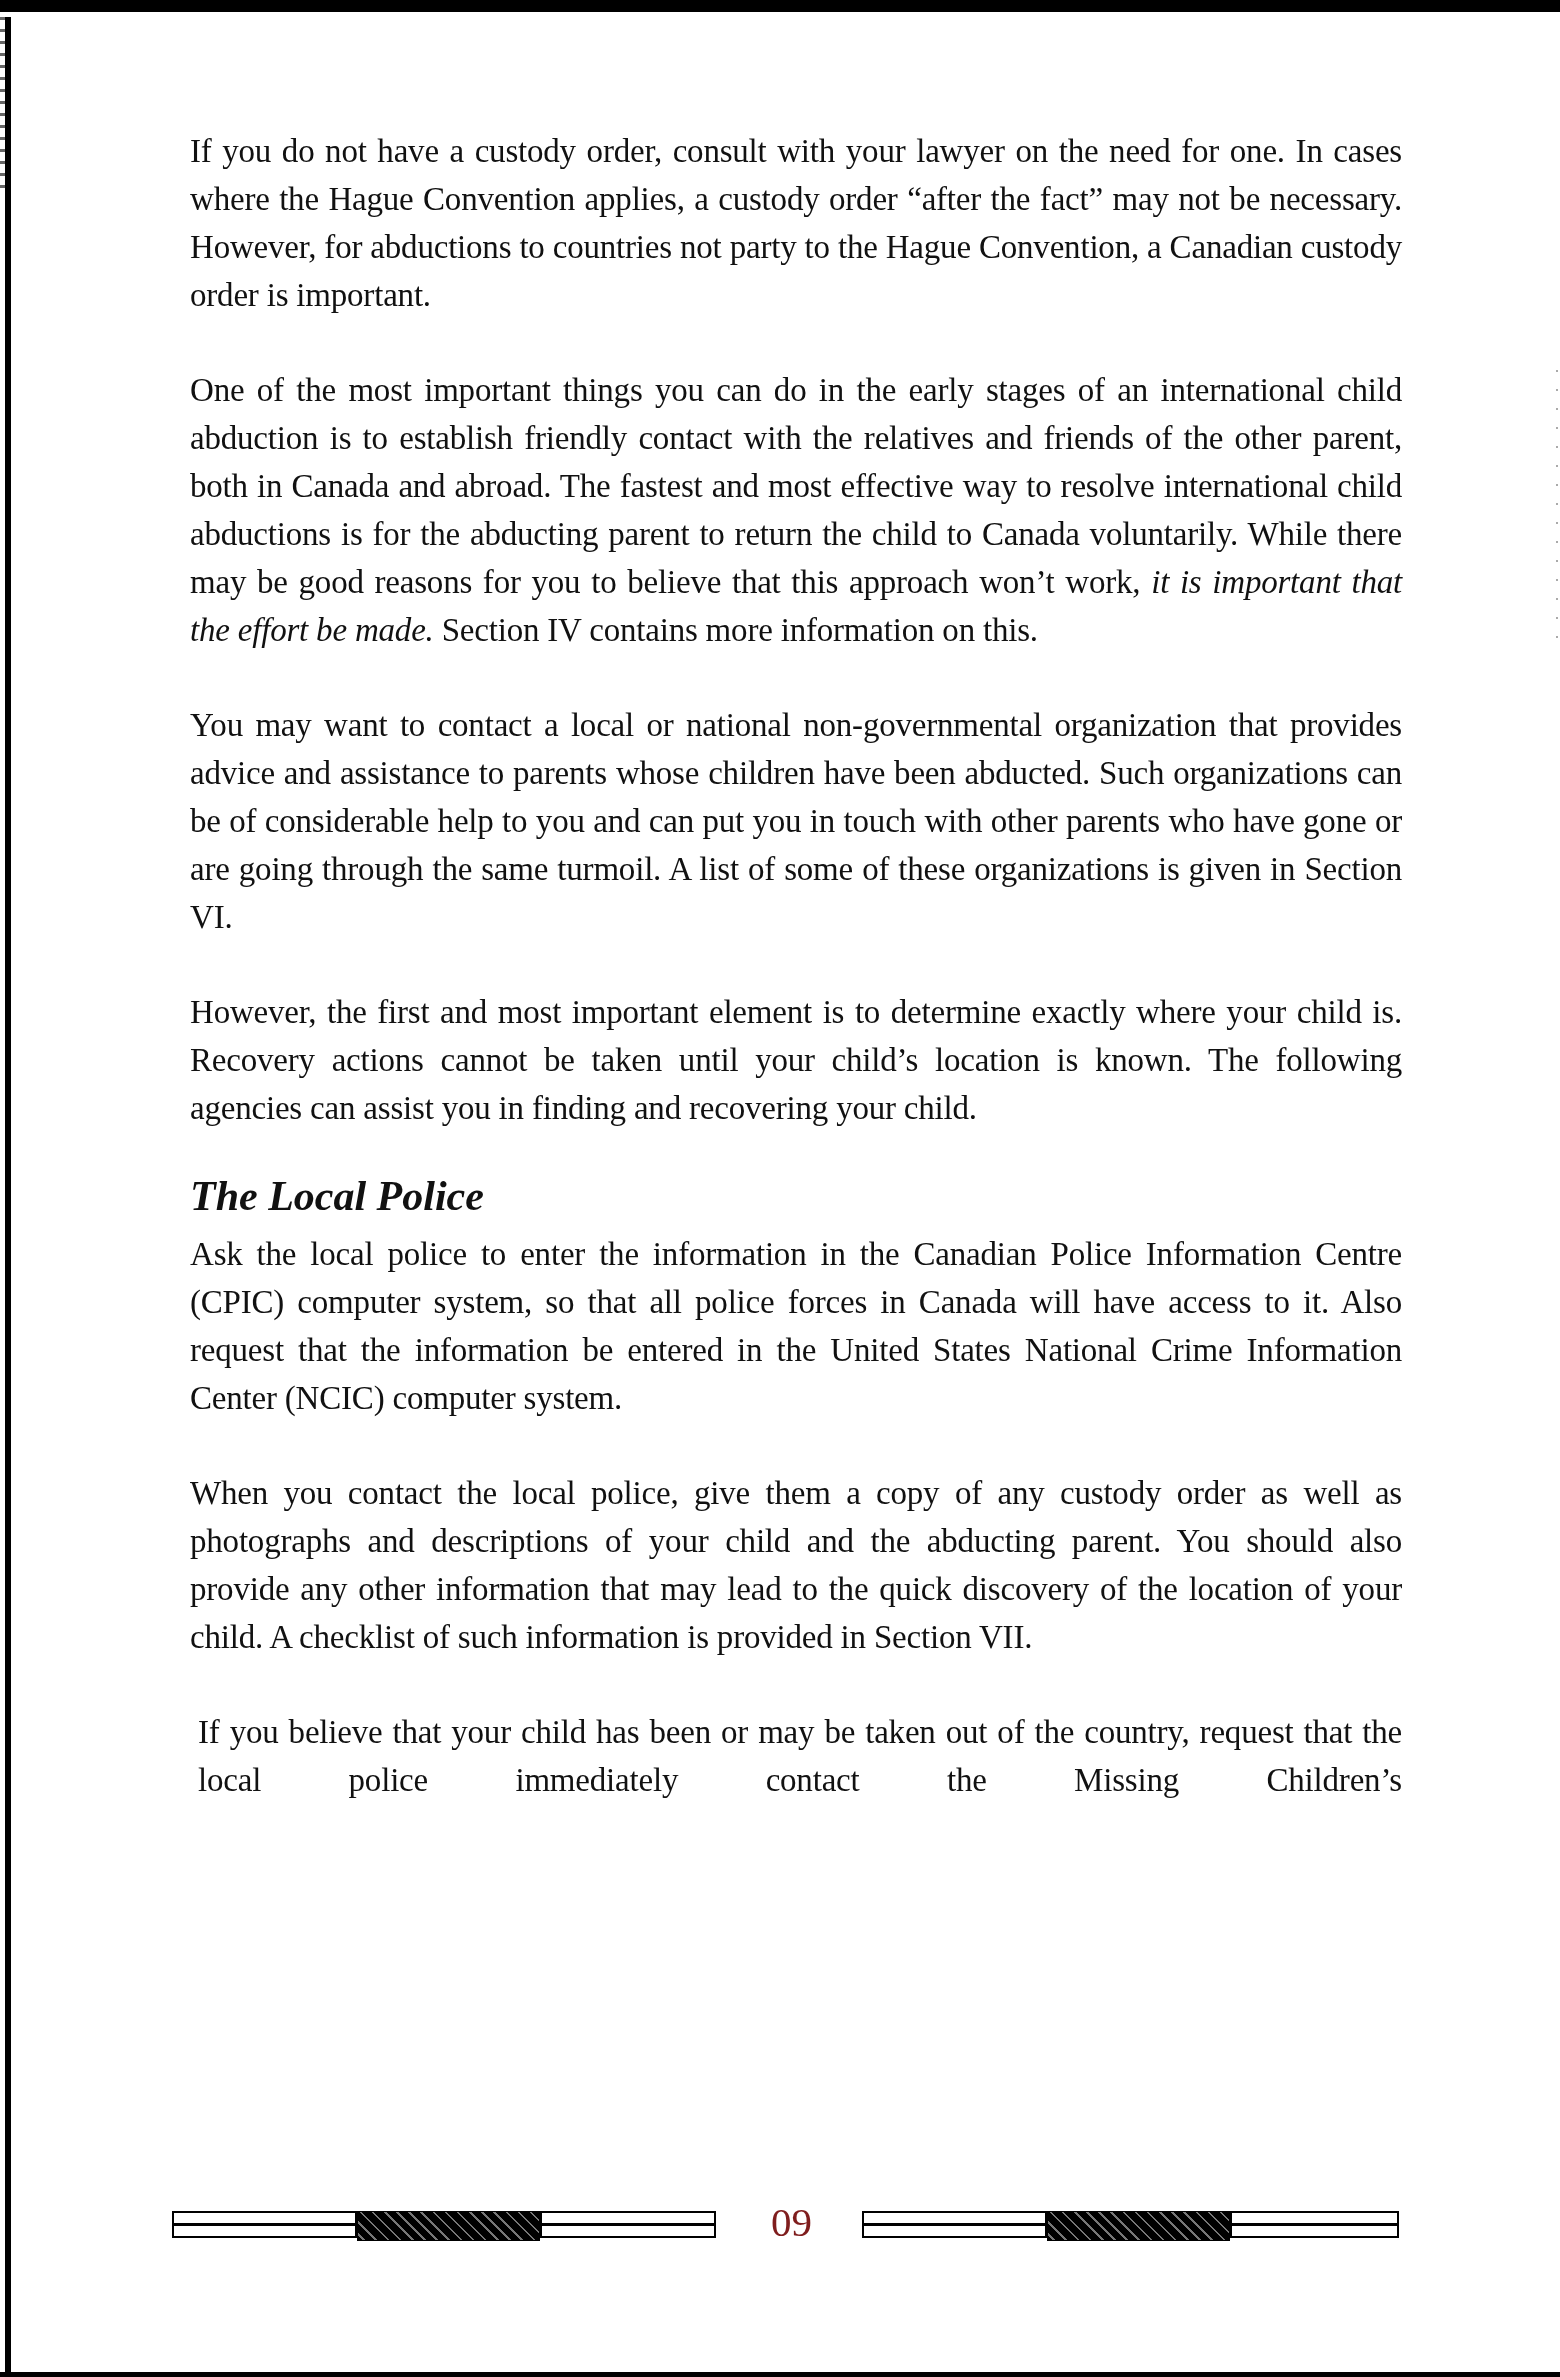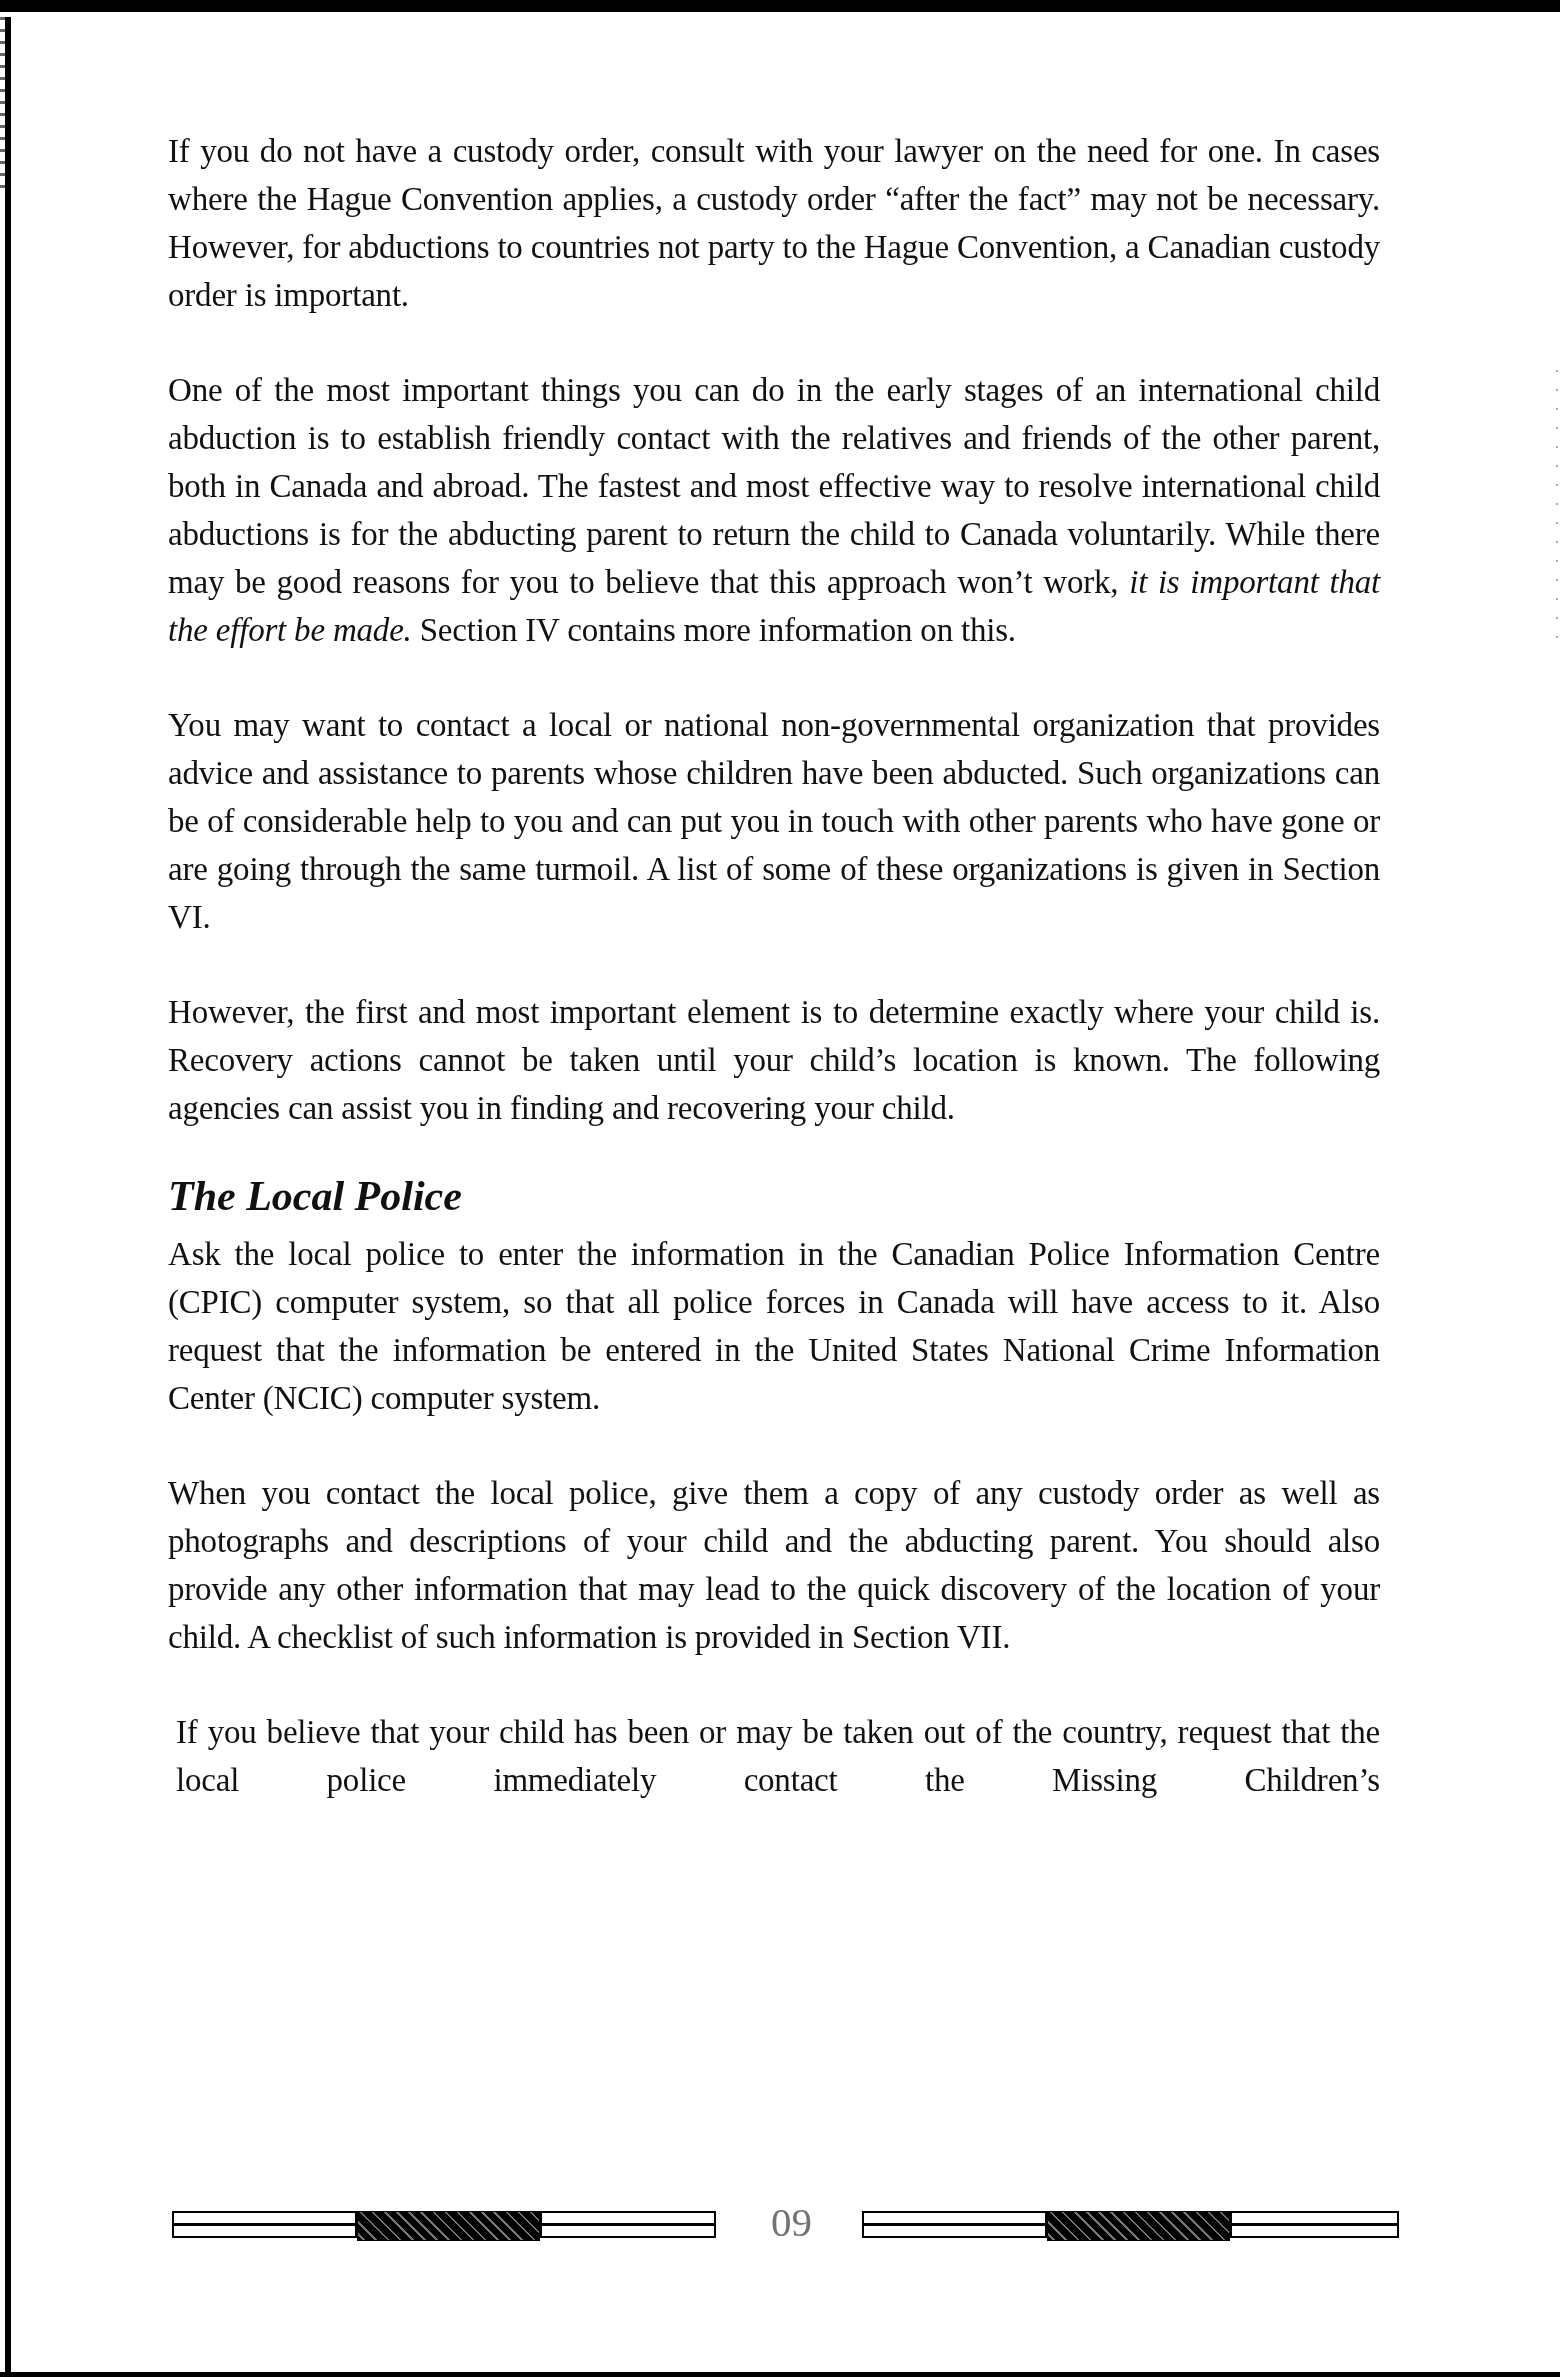"If you do not have" .page { left: 168px -> 190px }
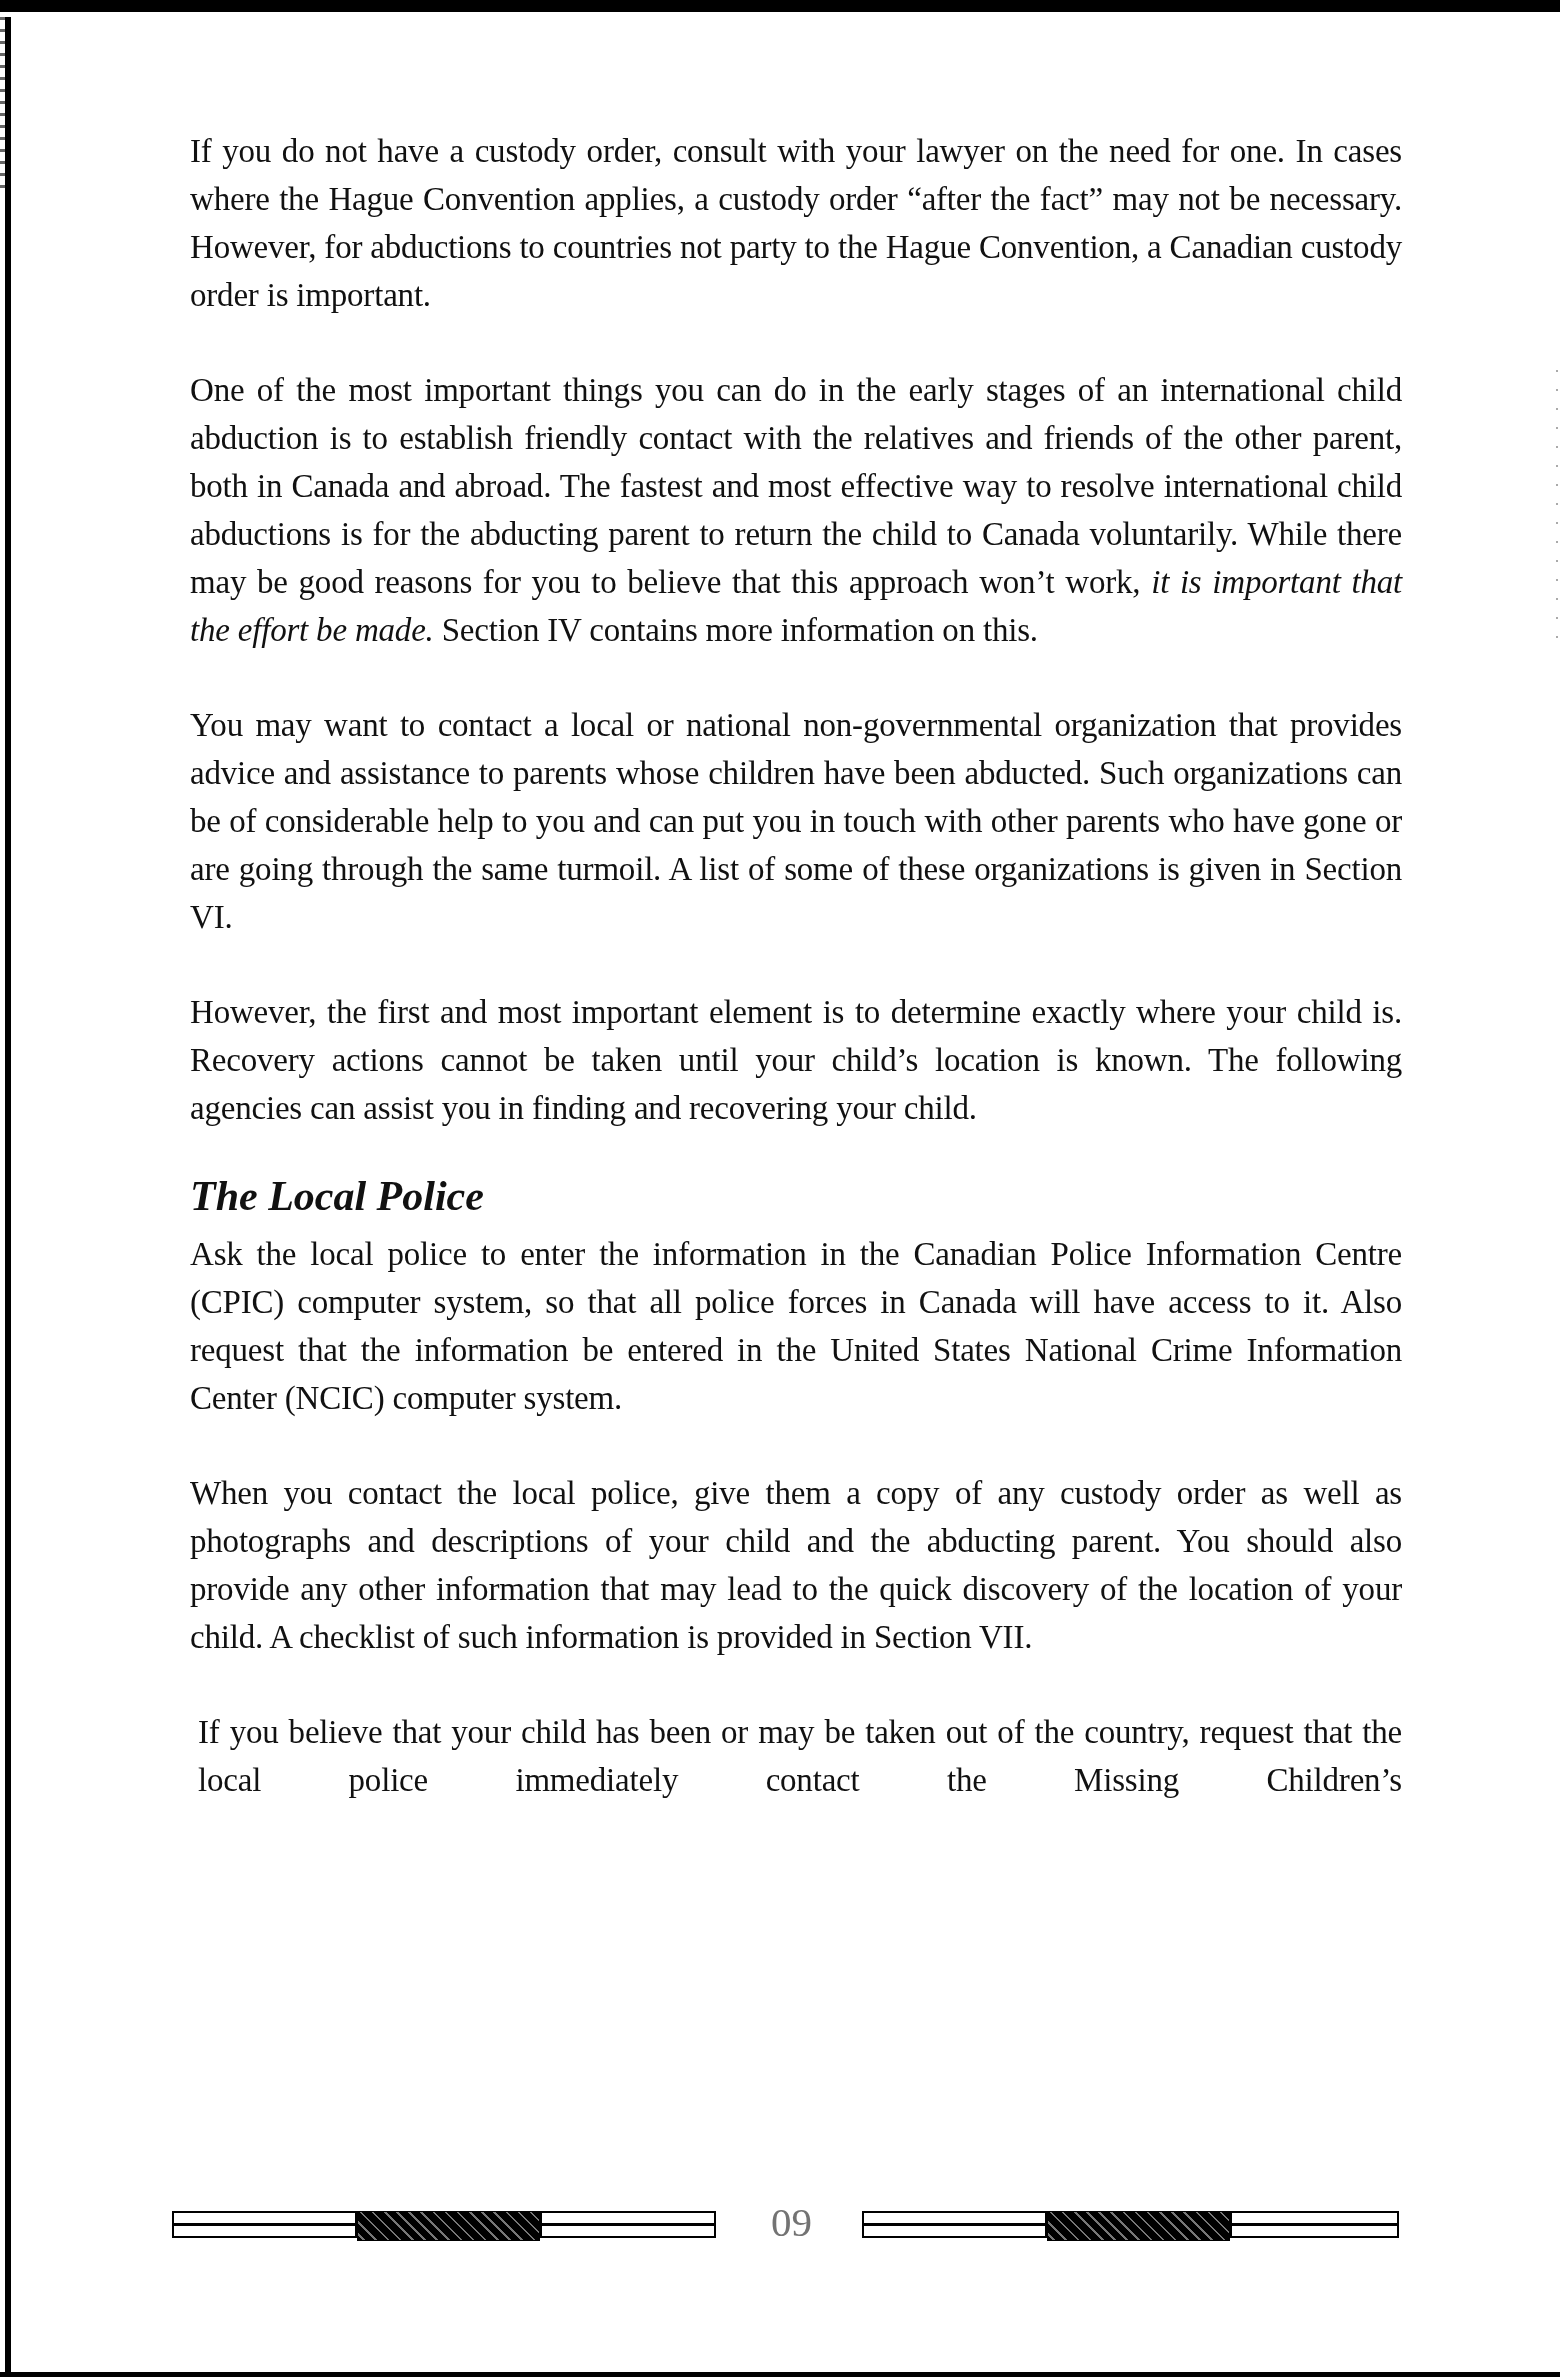"09" .page-number { color: #737373 -> #7f1d1d }
